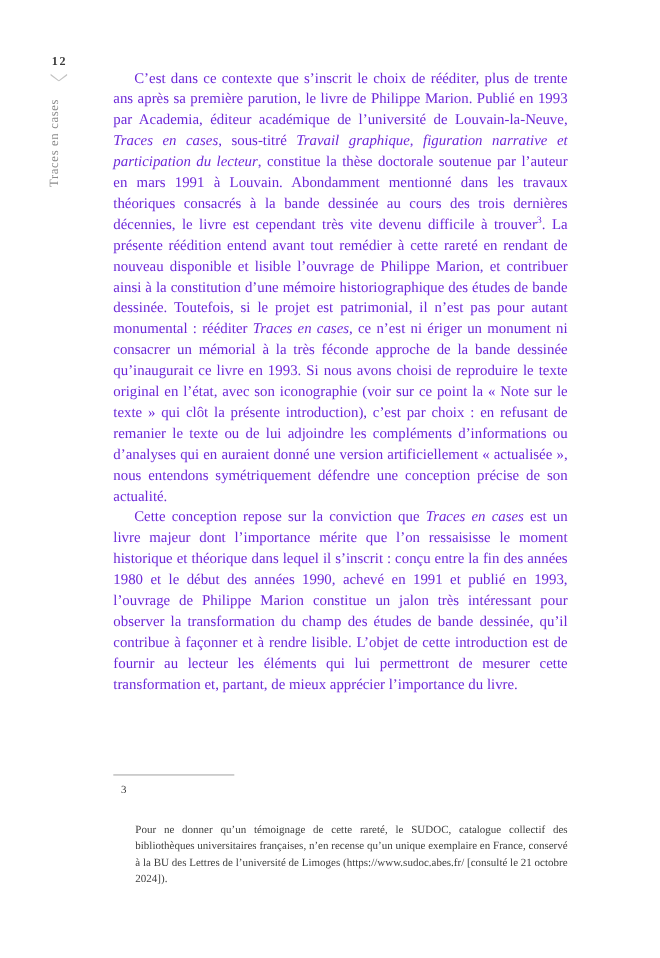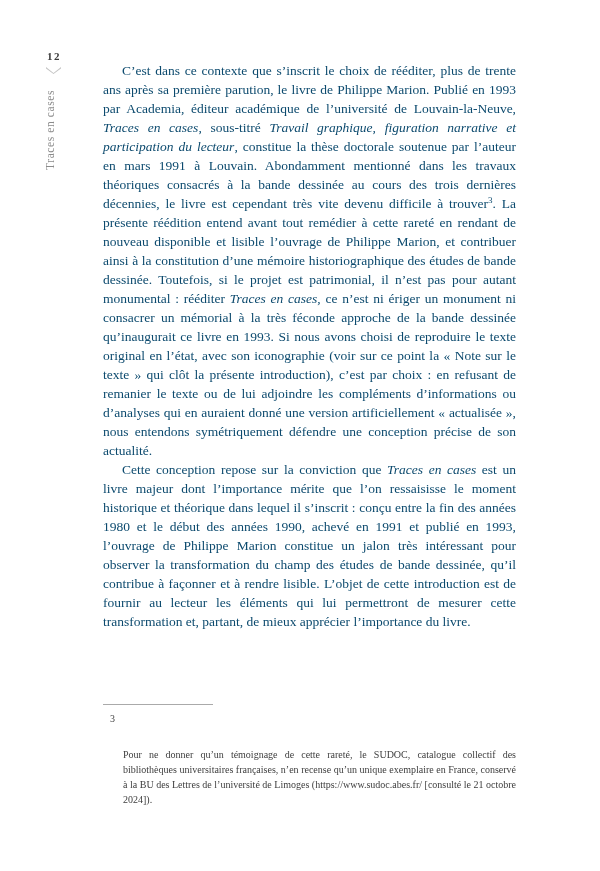"C’est dans ce contexte que" .text-block { color: #0c4a6e -> #6d28d9 }
